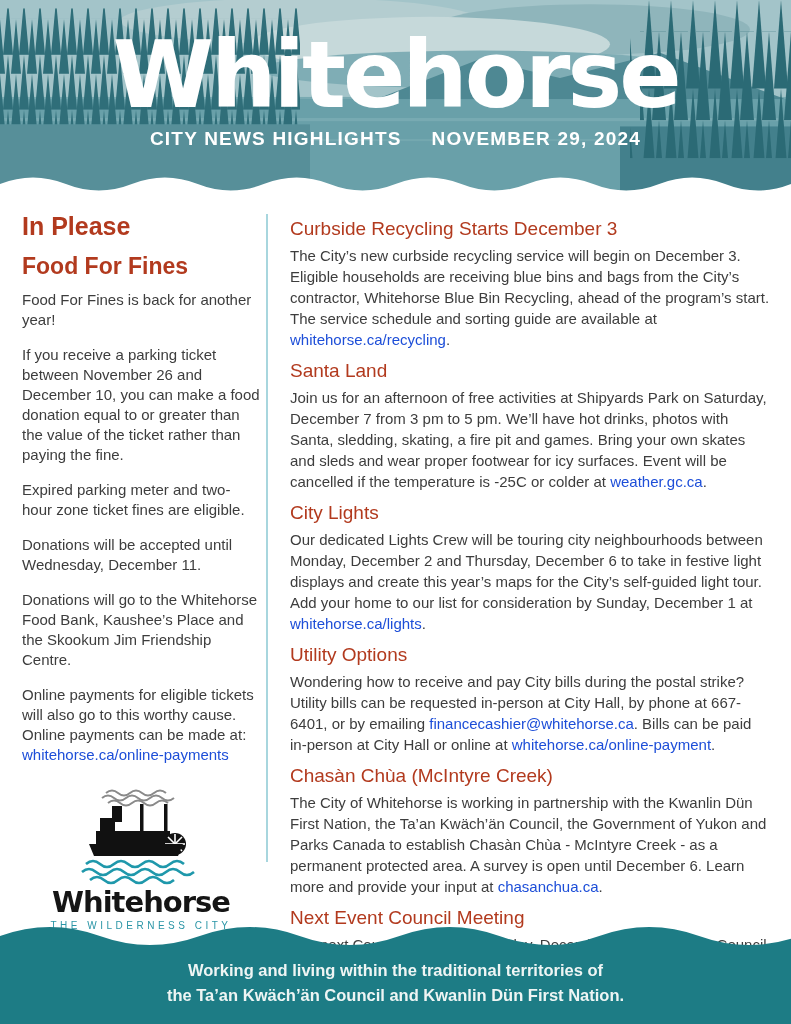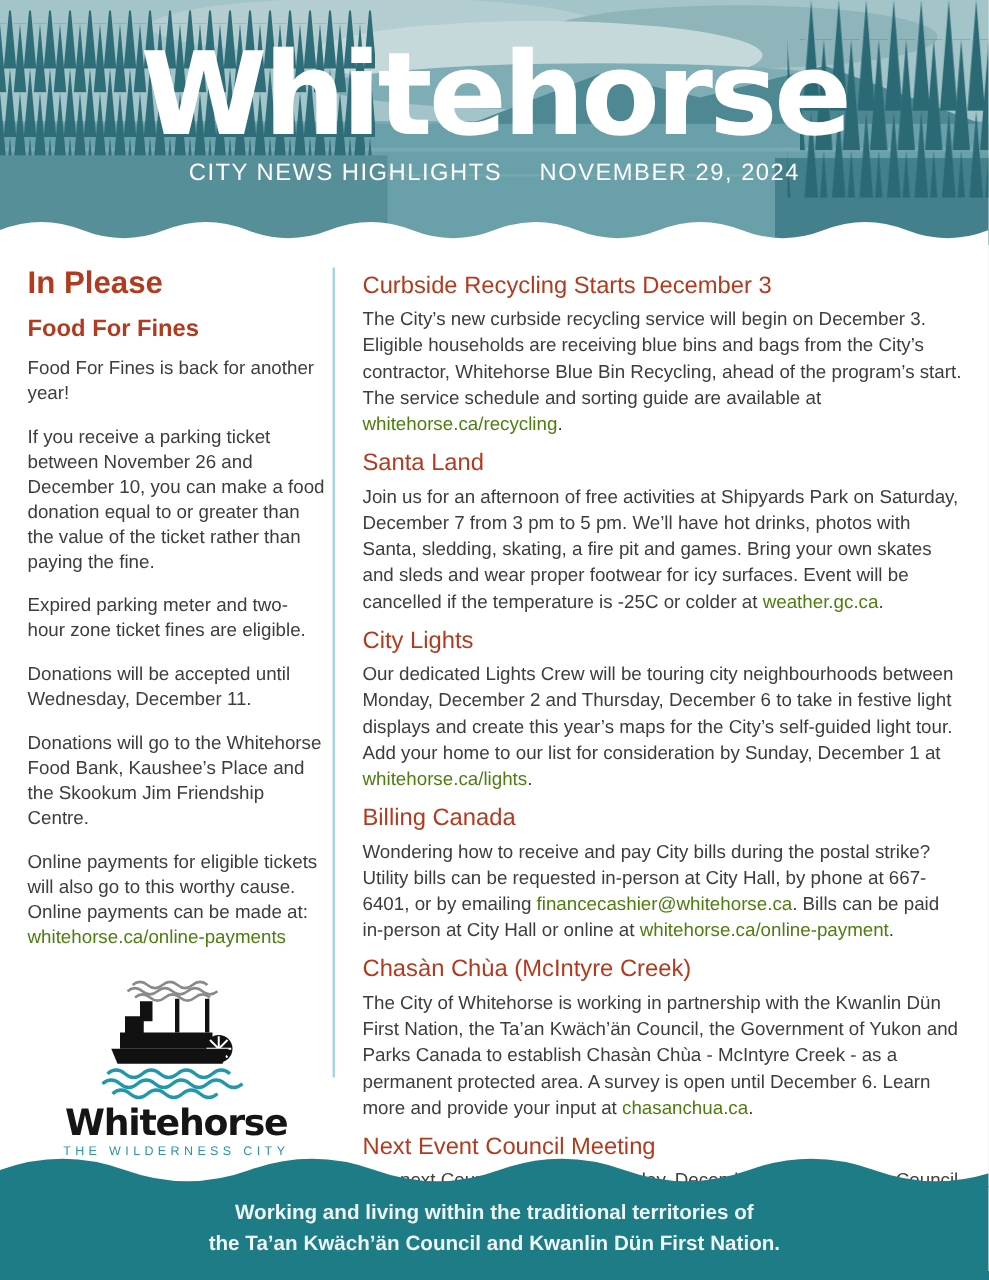"CITY NEWS HIGHLIGHTS" .masthead .tagline { font-weight: normal -> bold }
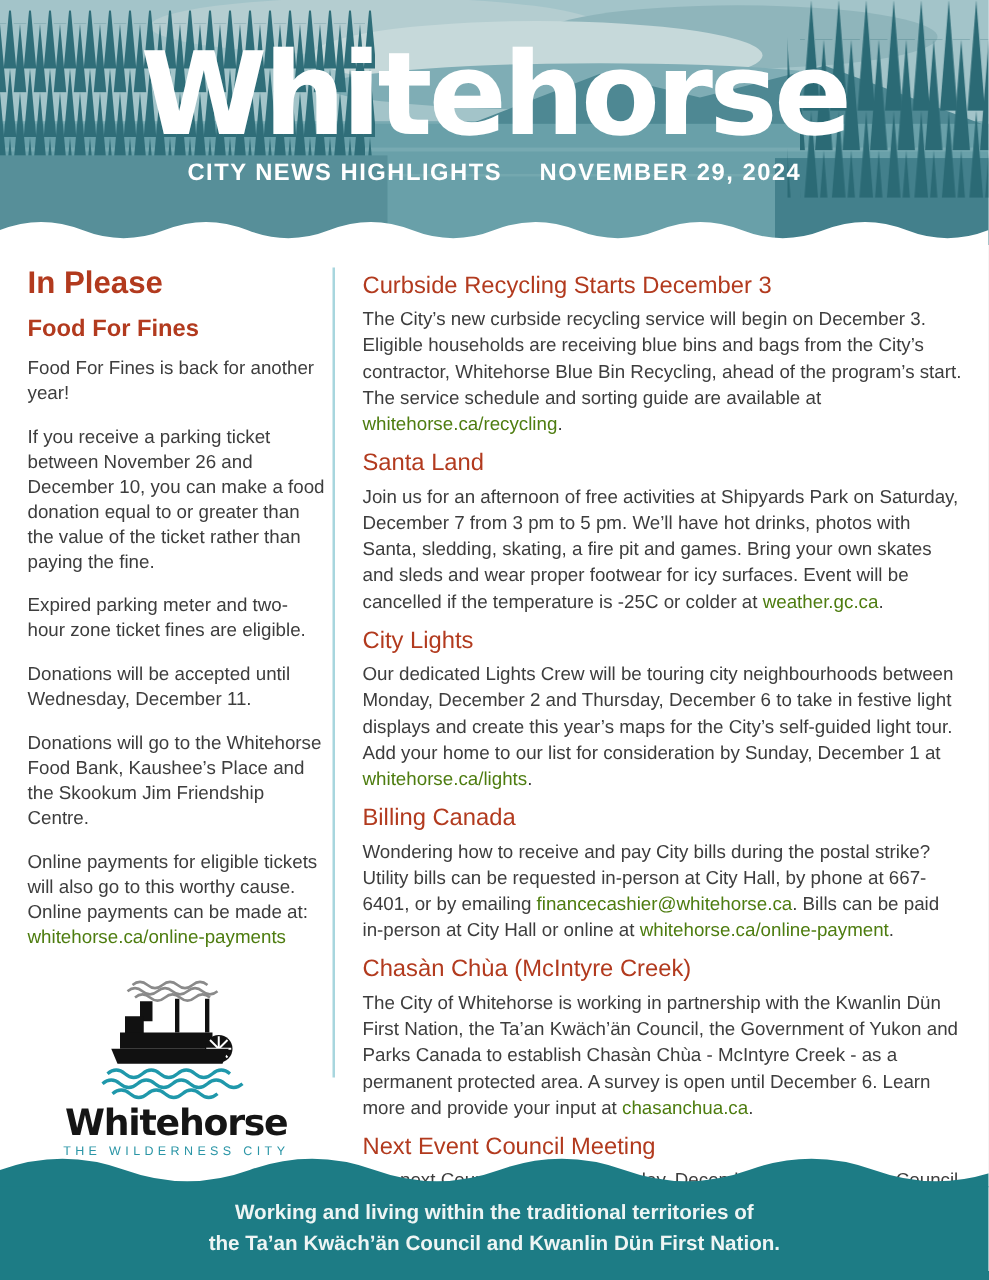"Food For Fines" .article-title { font-size: 19px -> 23px }
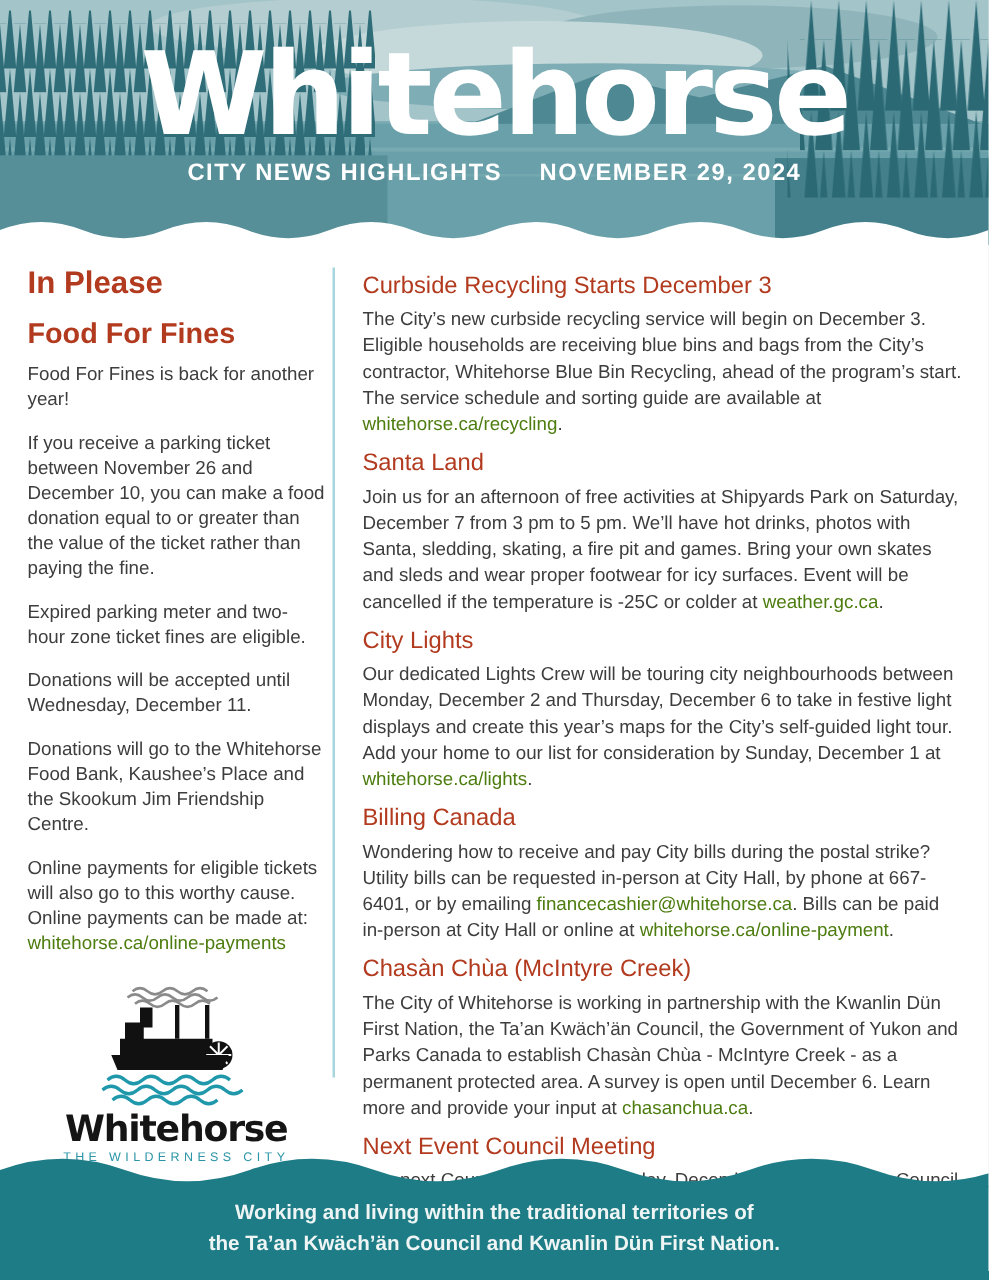"whitehorse.ca/recycling" .link { color: #4d7c0f -> #1d4ed8 }
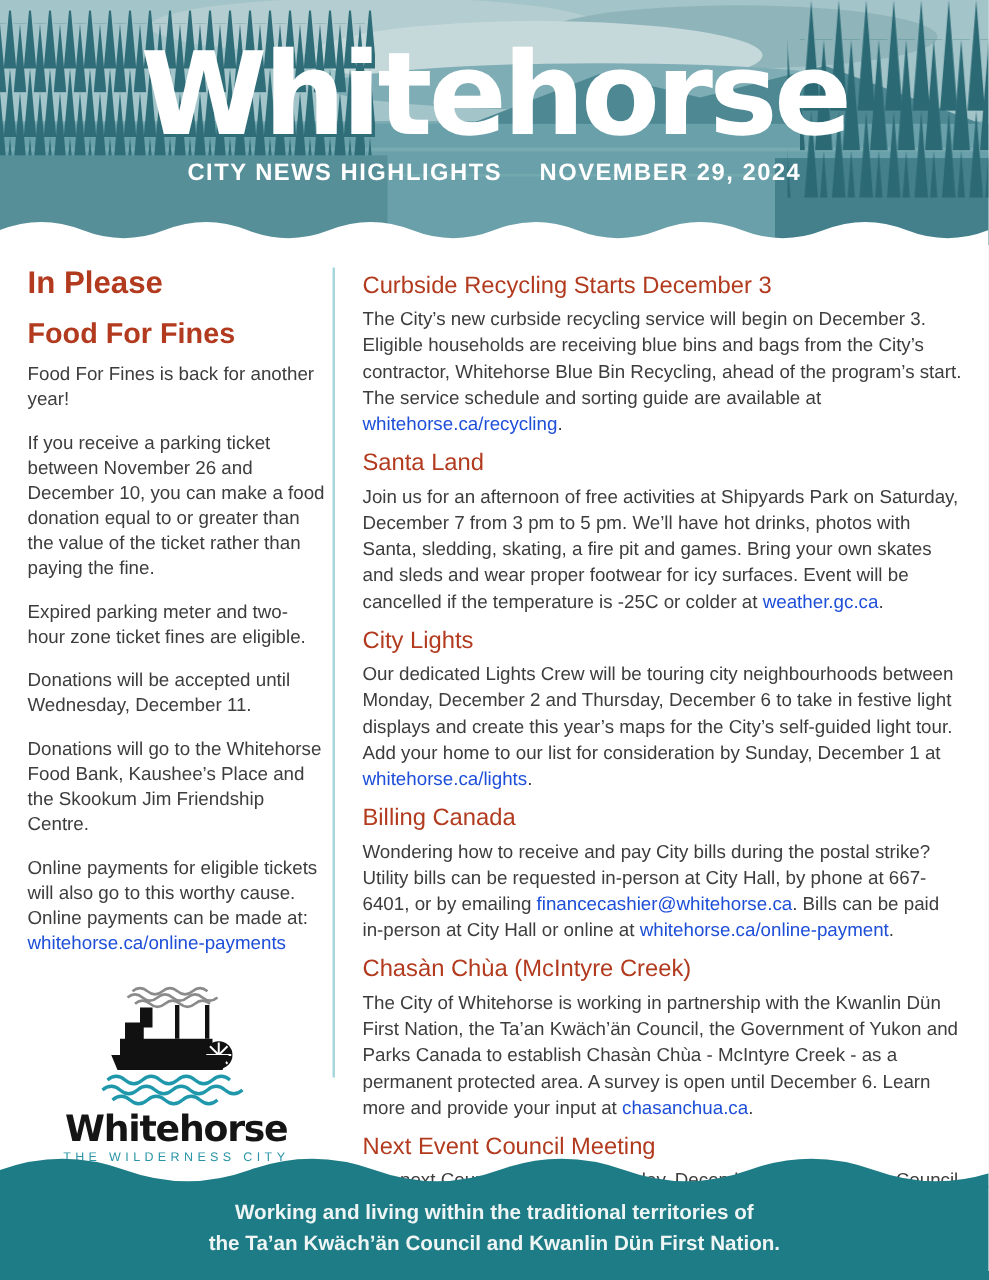"Billing Canada" h3 { text: Billing Canada -> Utility Options }
